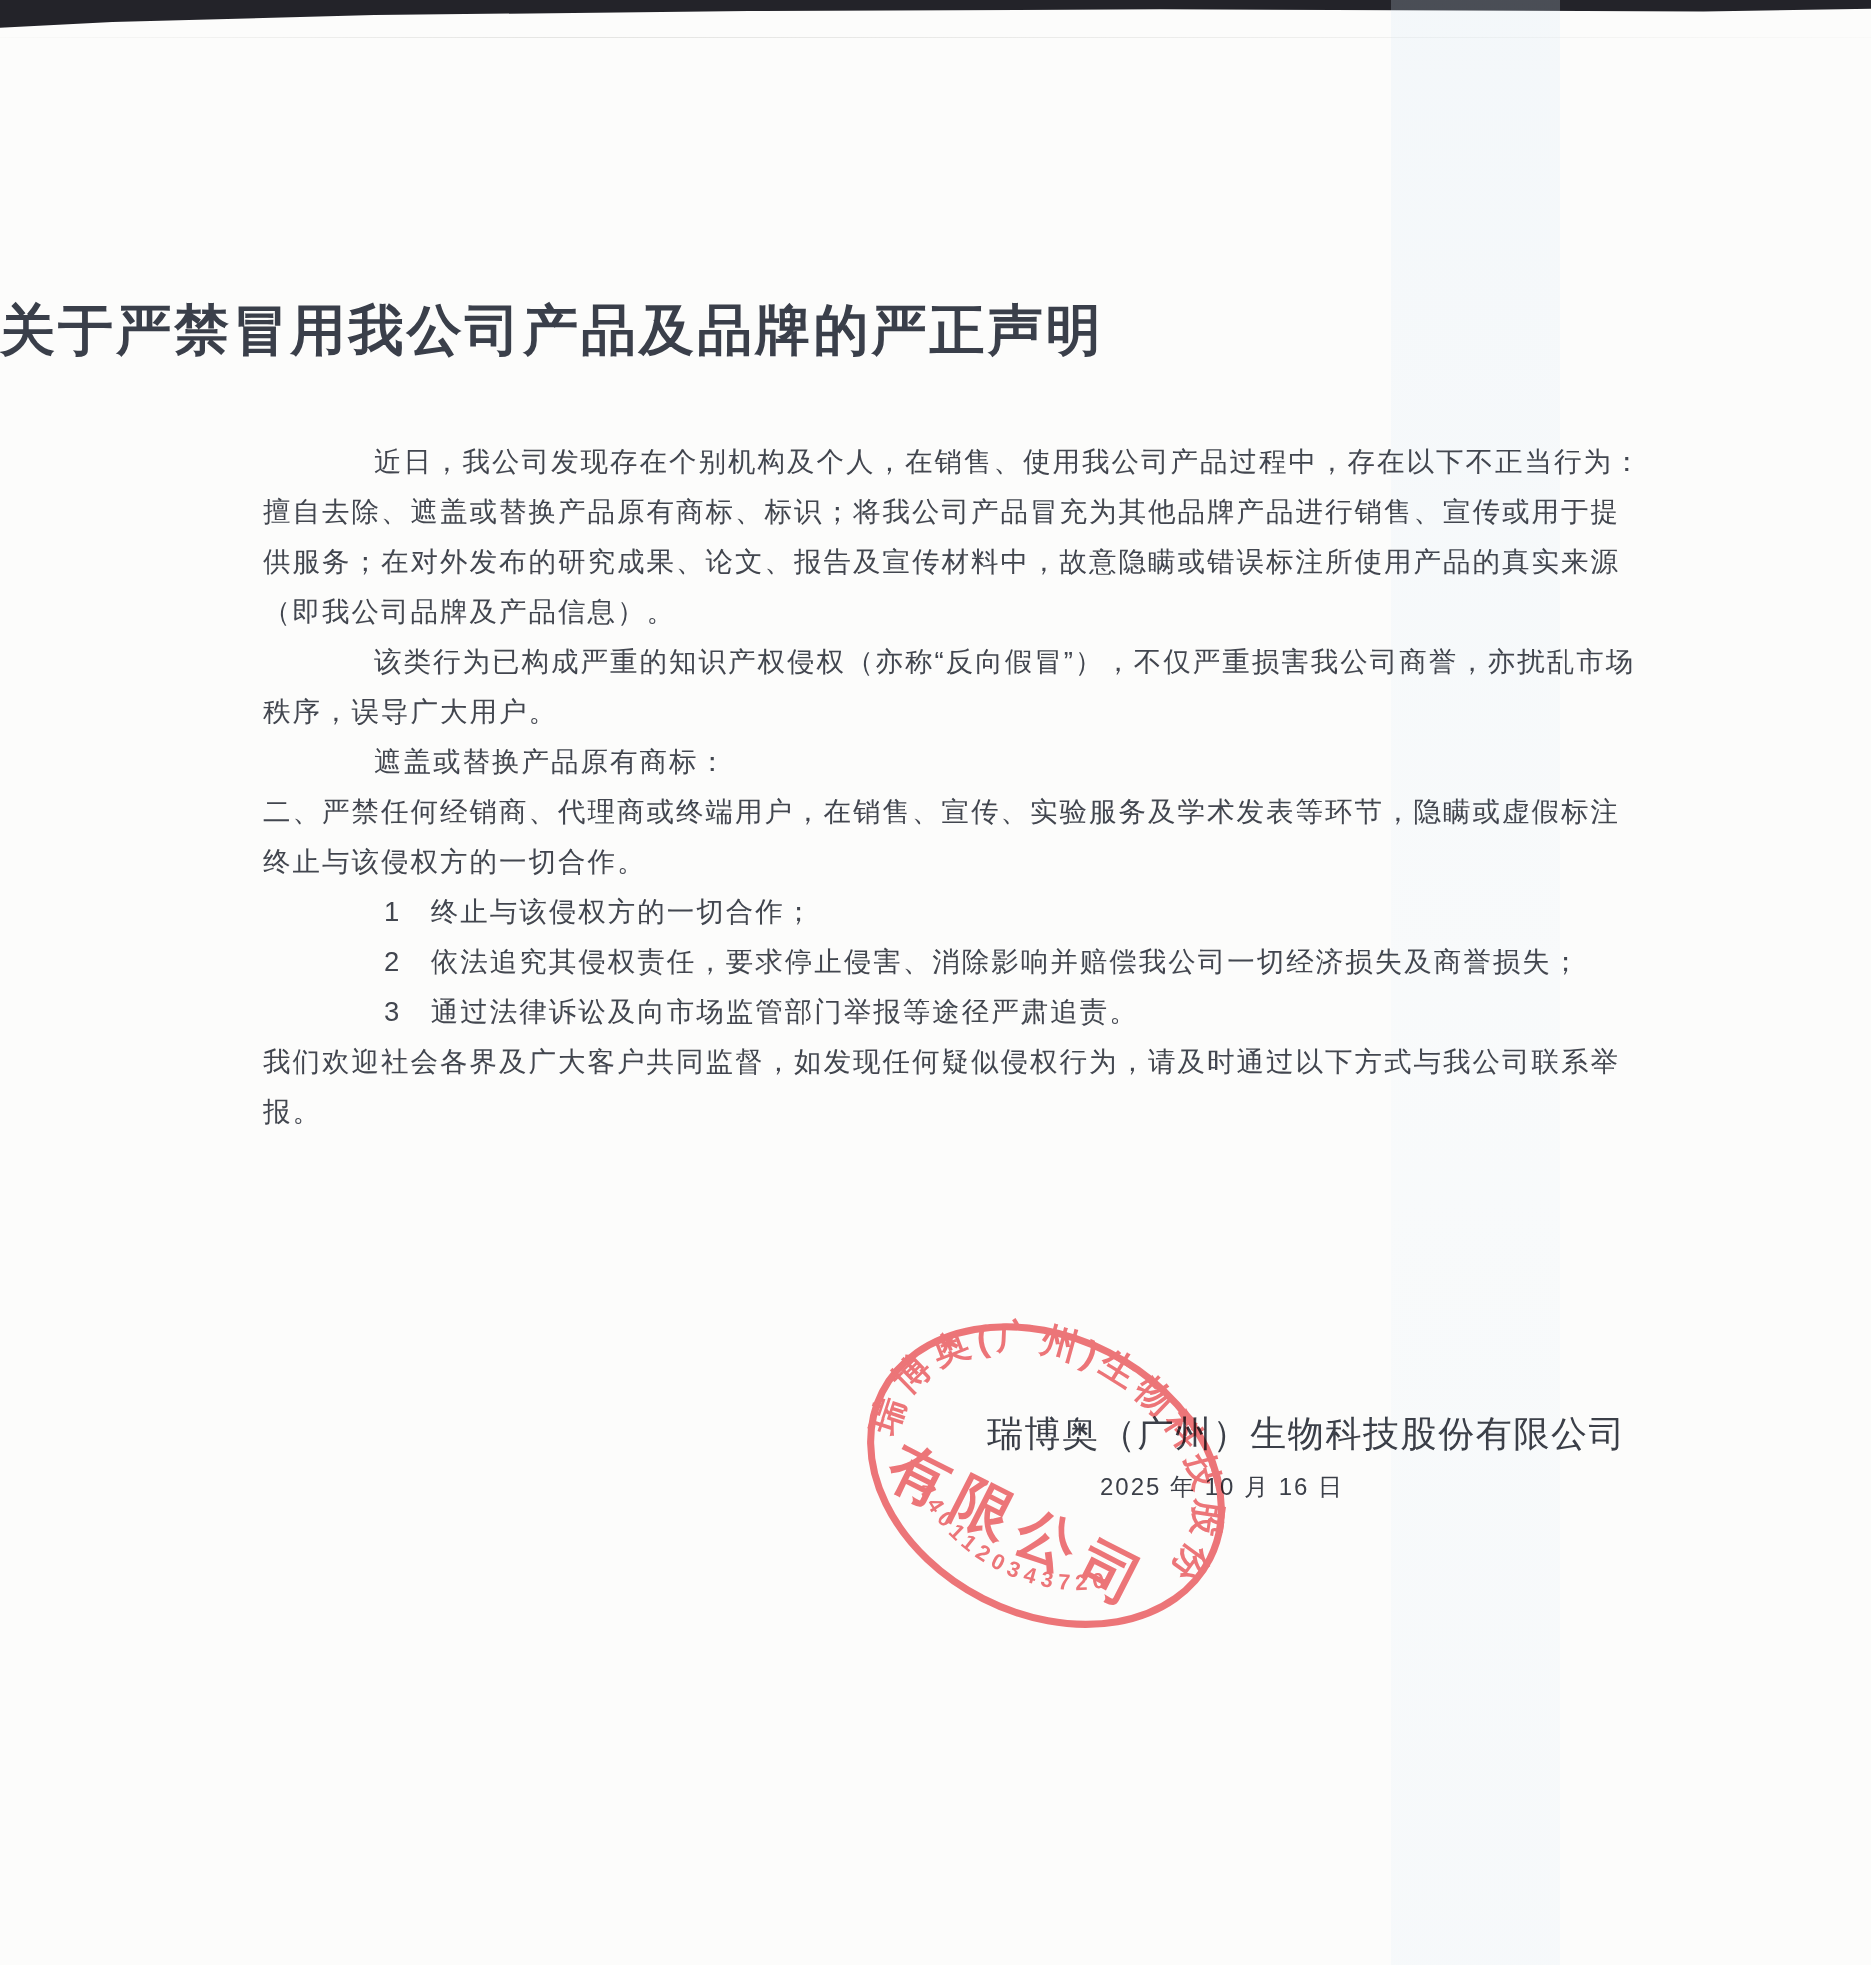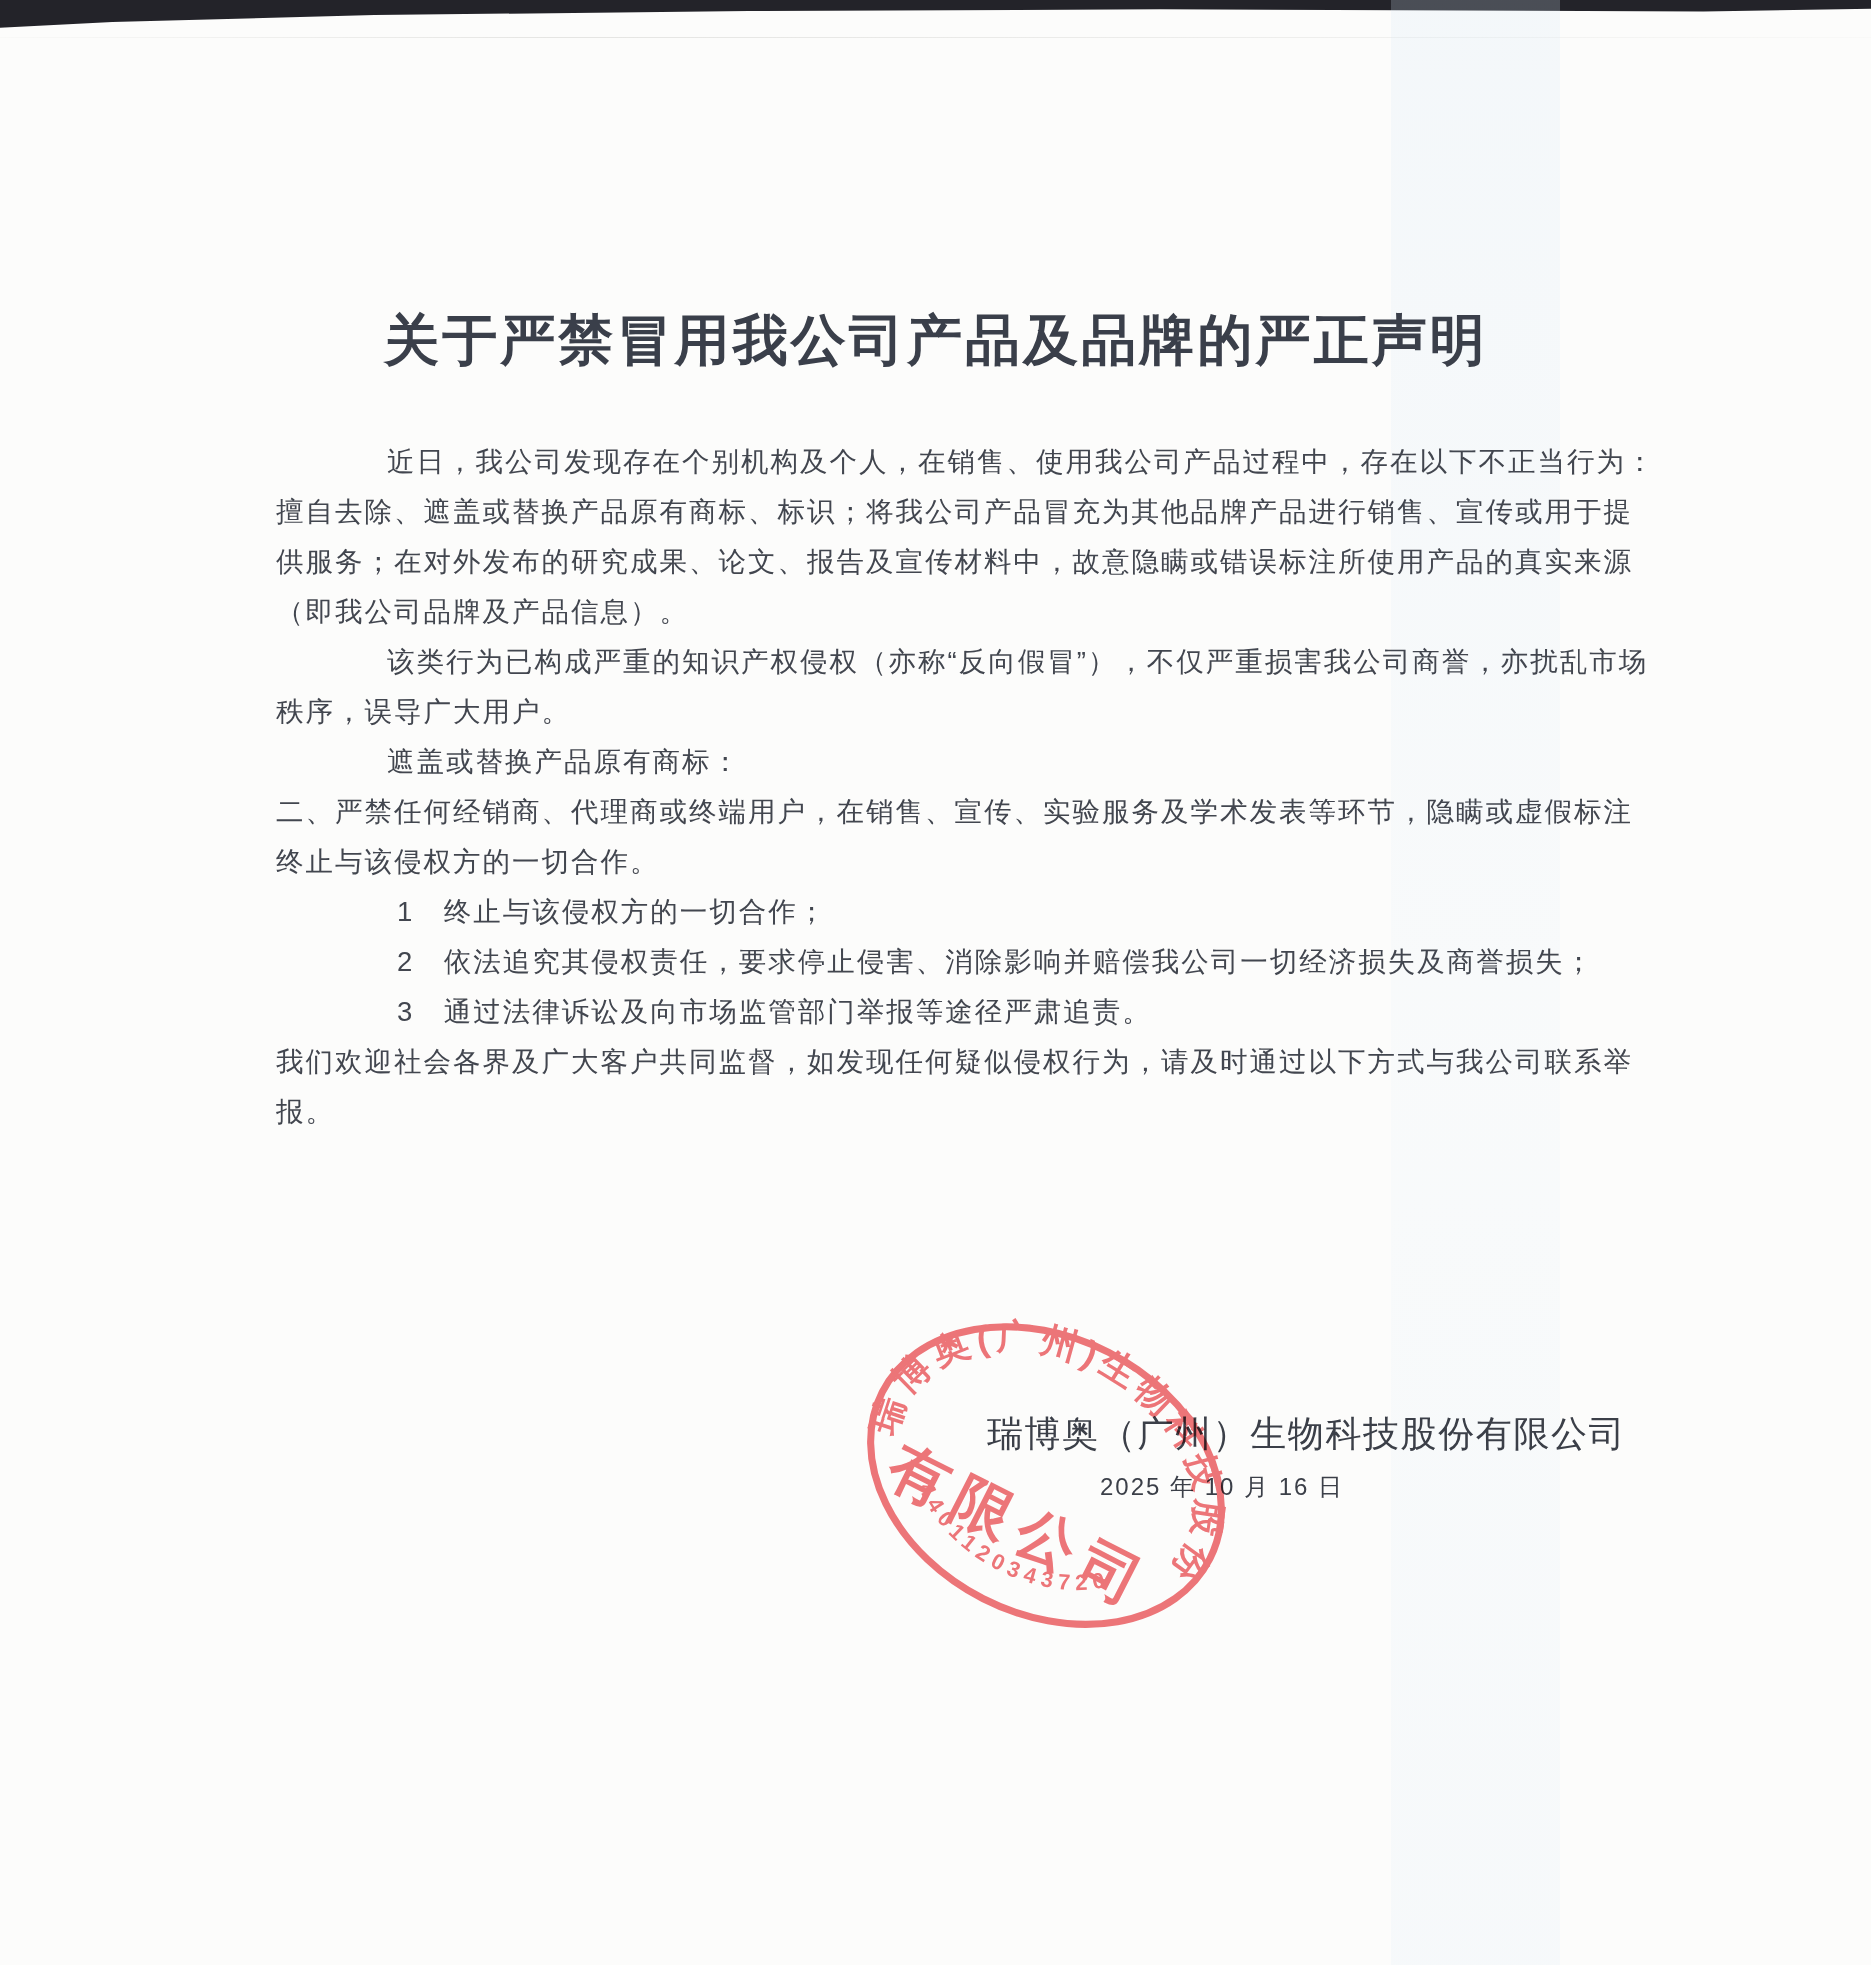"关于严禁冒用我公司产品及品牌的严正声明" .title { text-align: center -> none; top: 311px -> 301px }
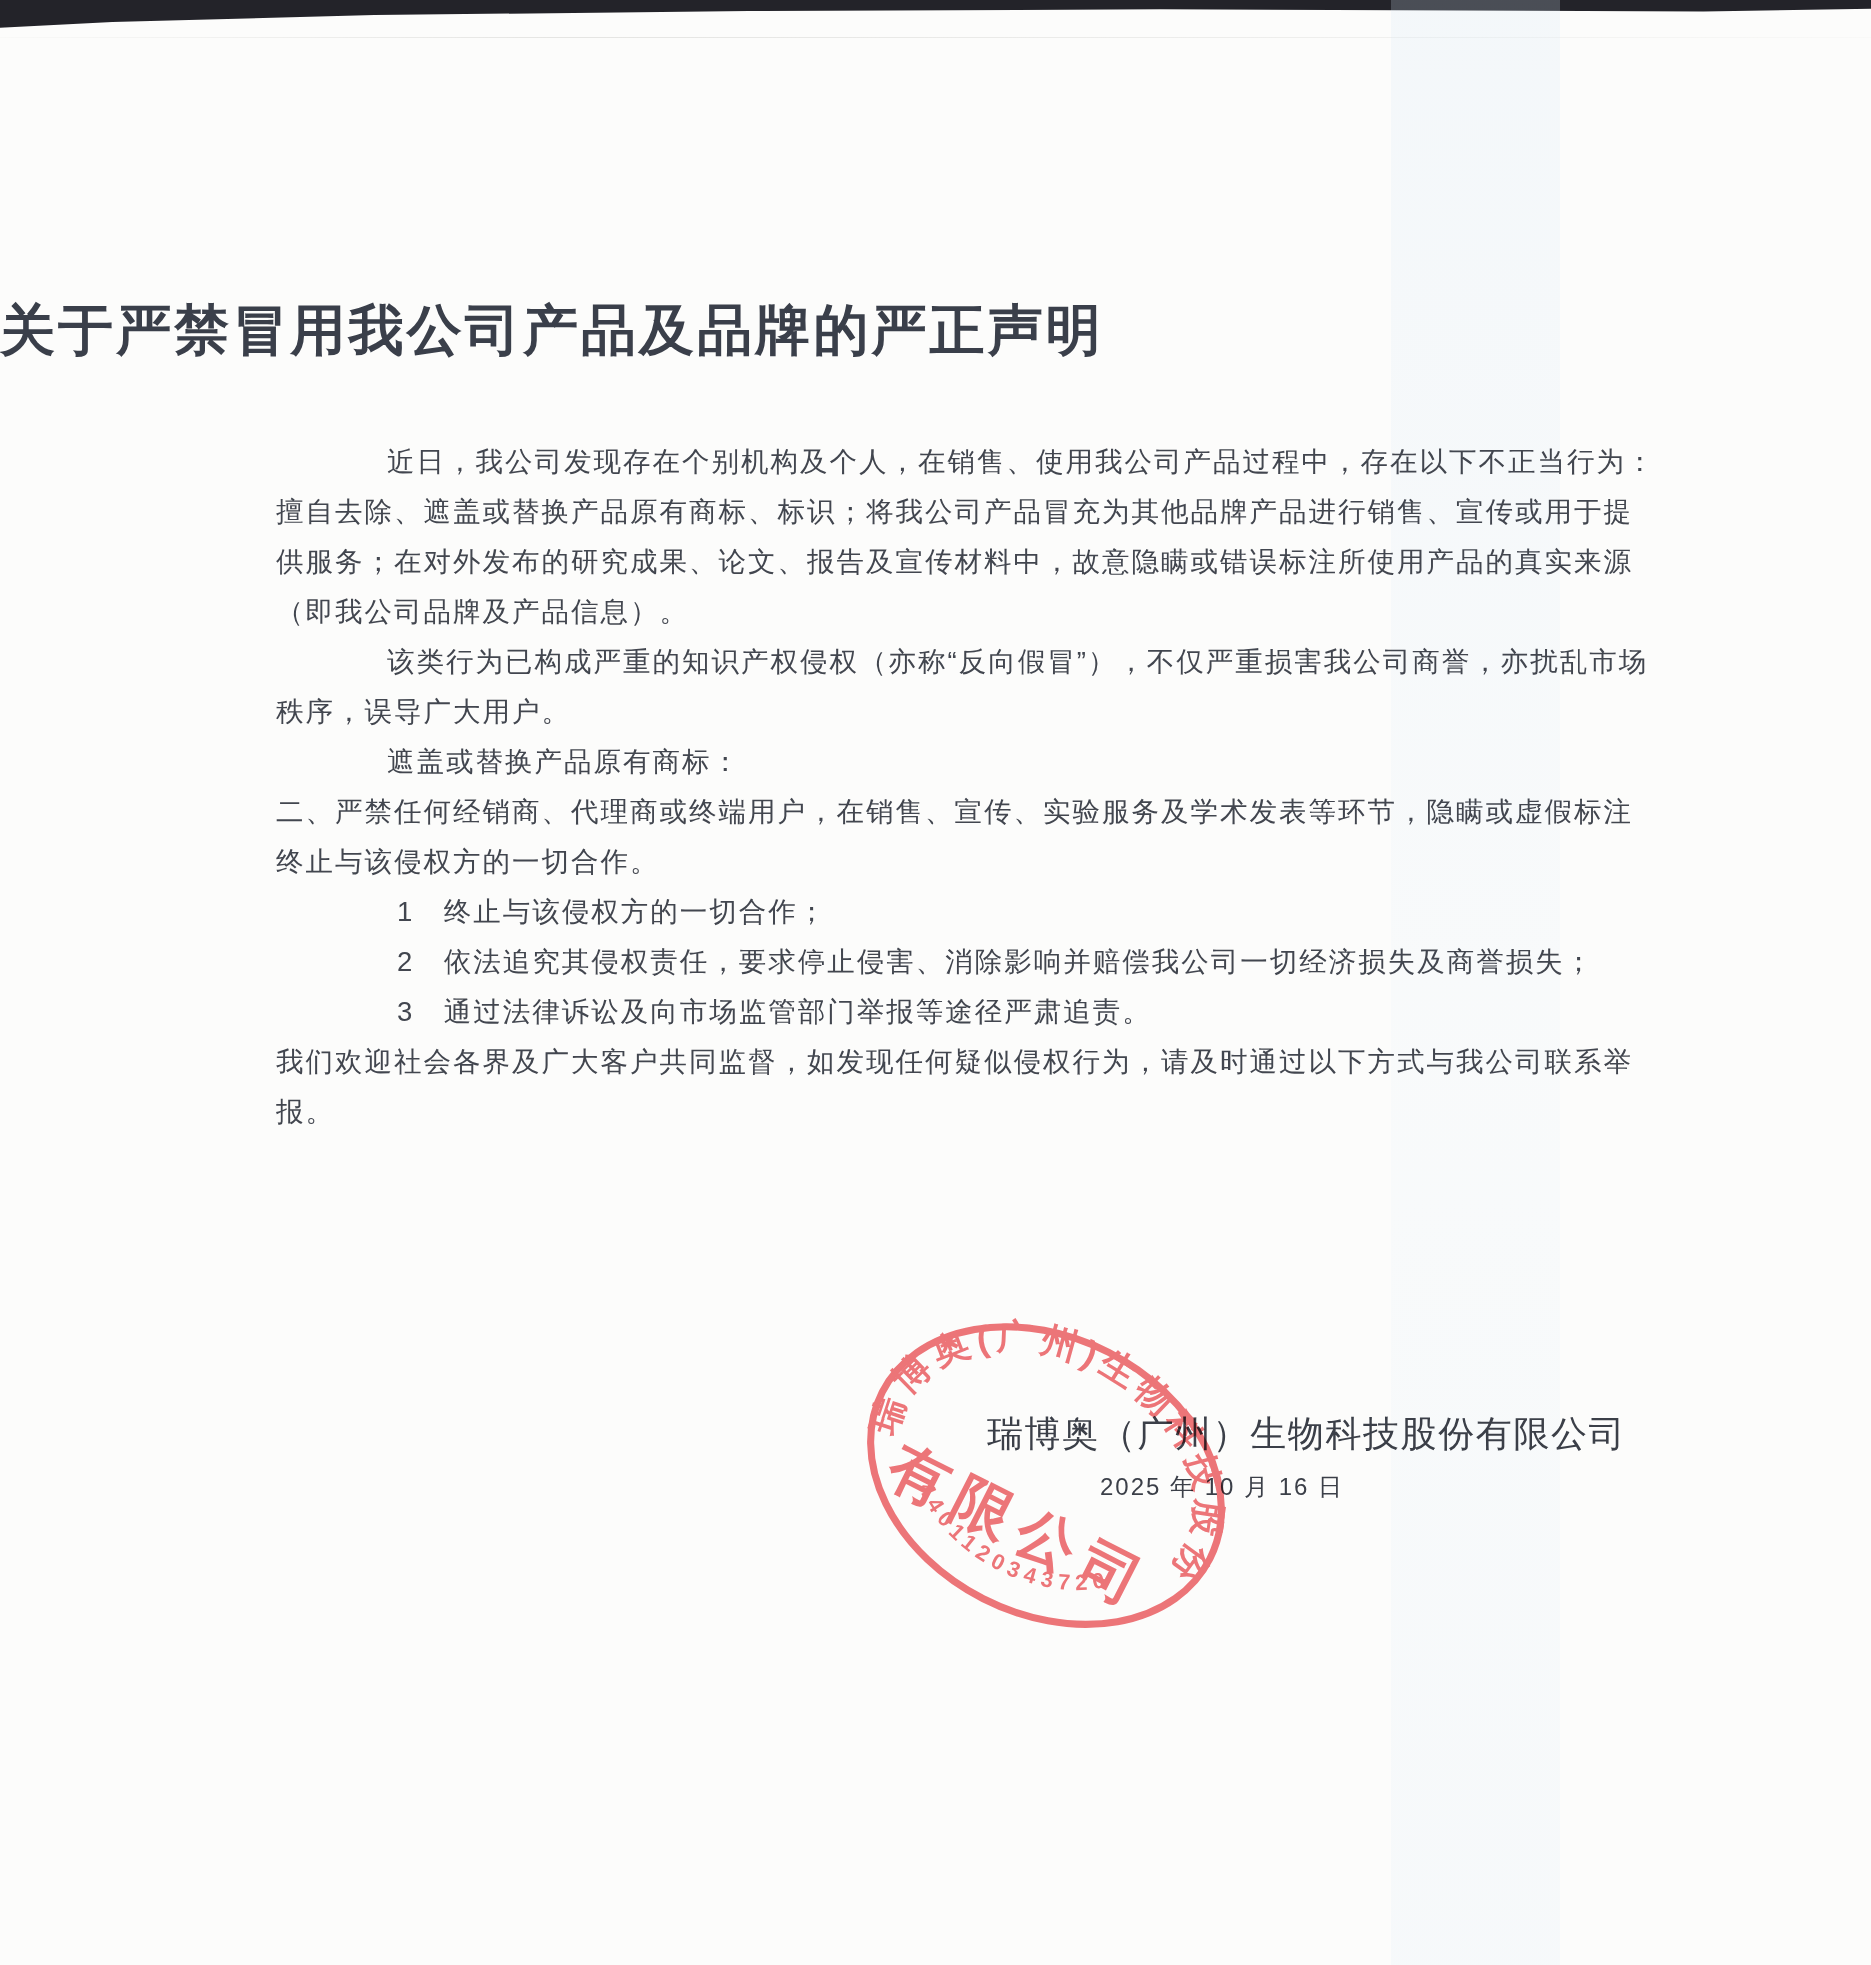"近日，我公司发现存在个别机构及个人，在销售、使用我公司产品过程中，存在以下不正当" .body-block { margin-left: 13px -> none }
